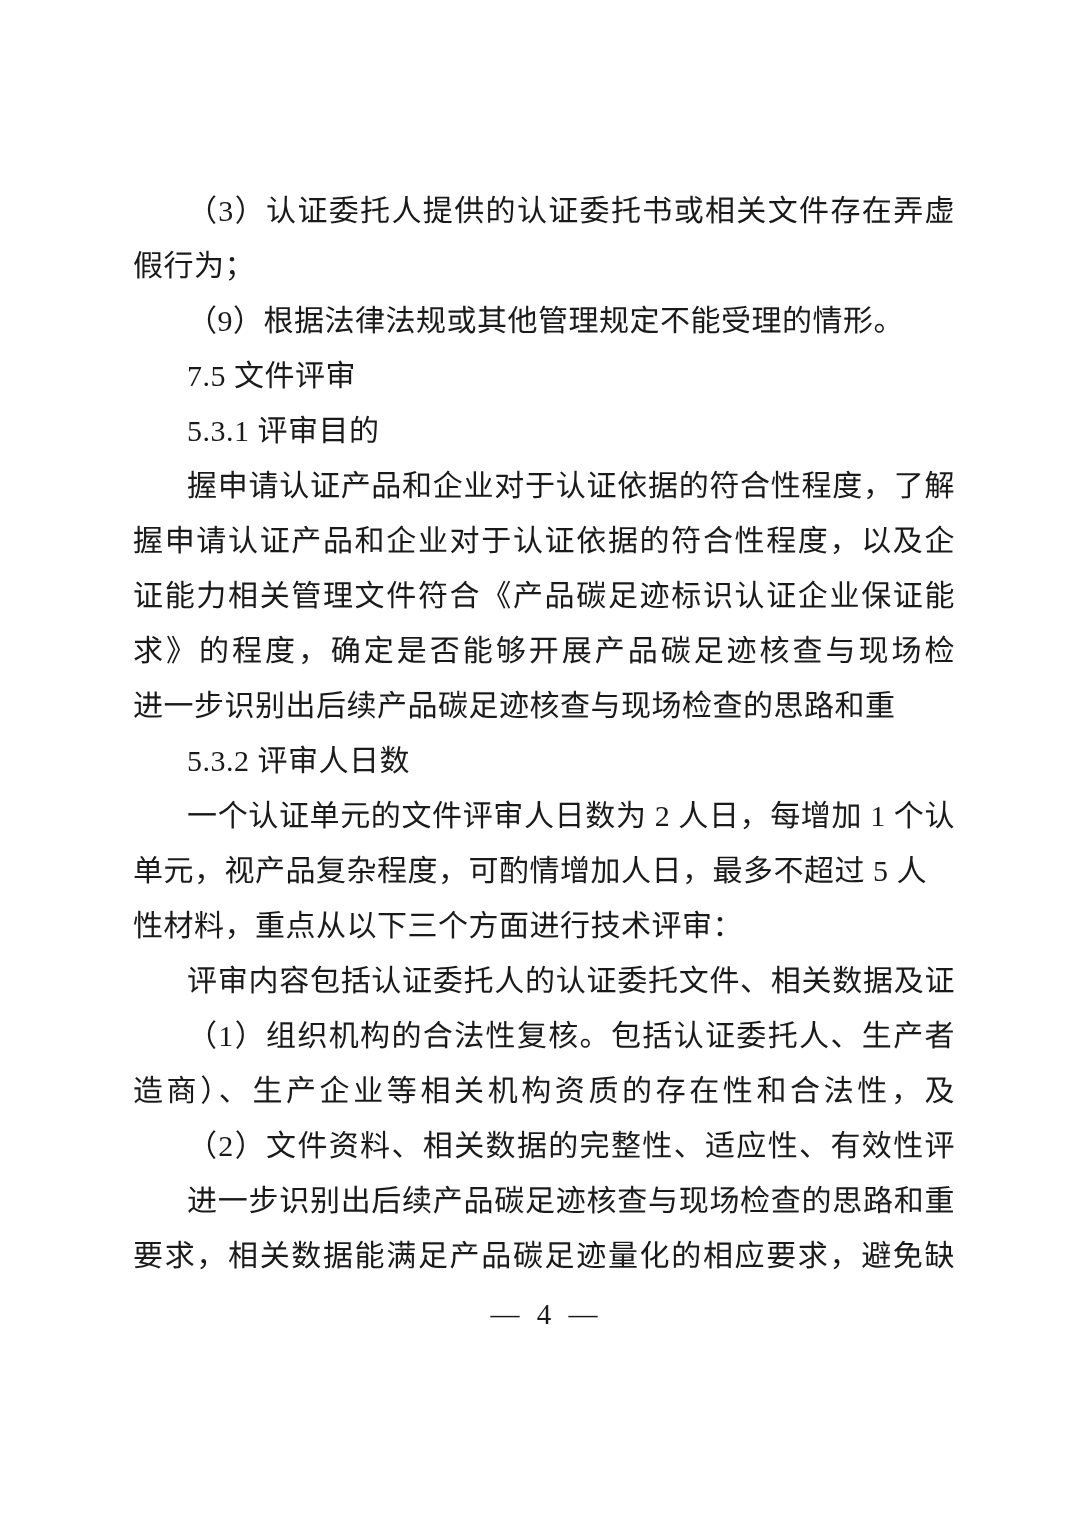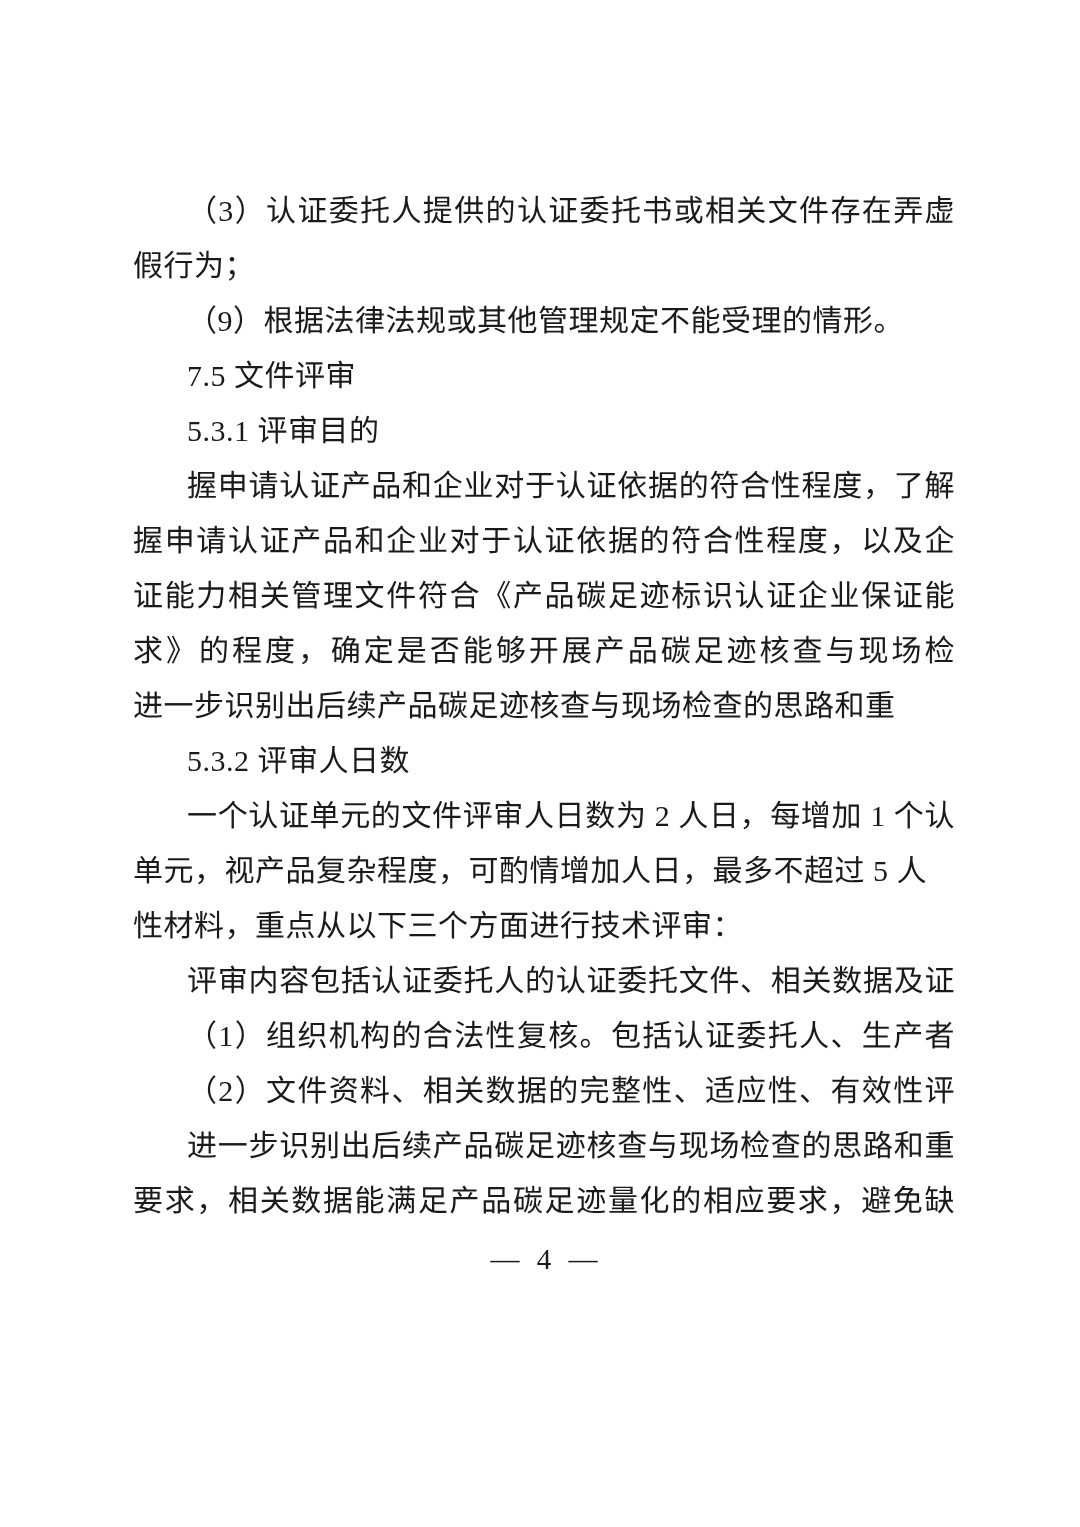"造商）、生产企业等相关机构资质的存在性和合法性，及" div.doc-line { html: none -> <div>造商）、生产企业等相关机构资质的存在性和合法性，及</div> }
